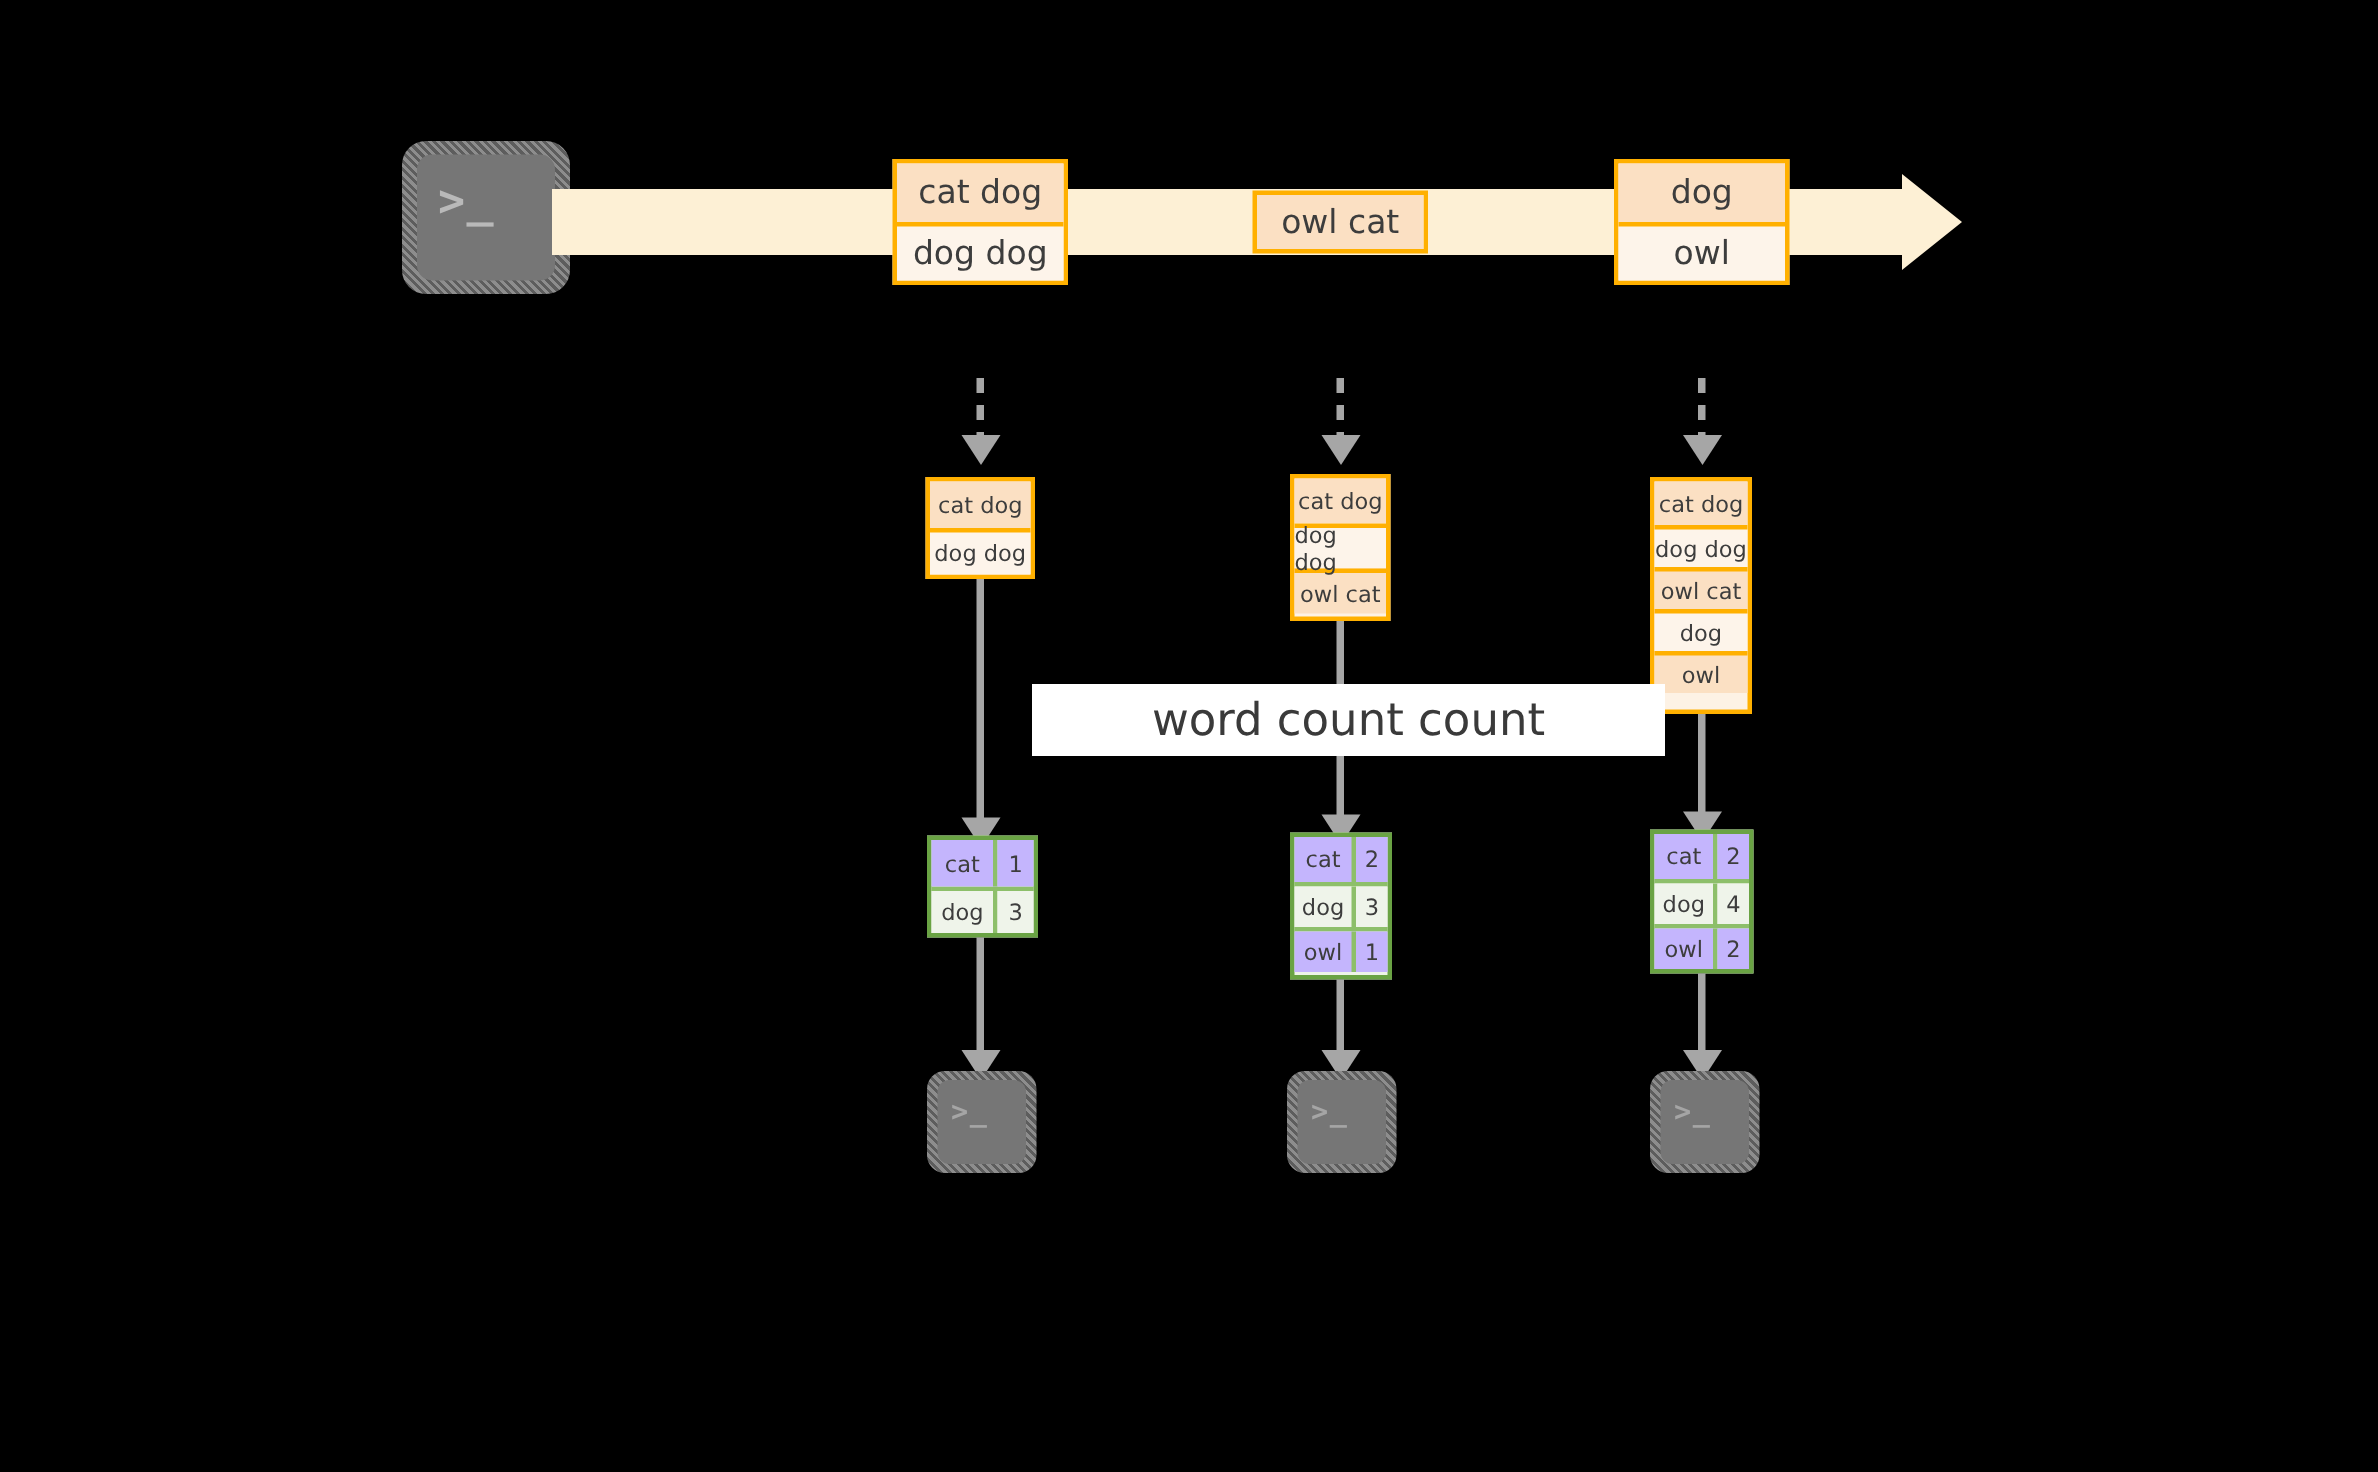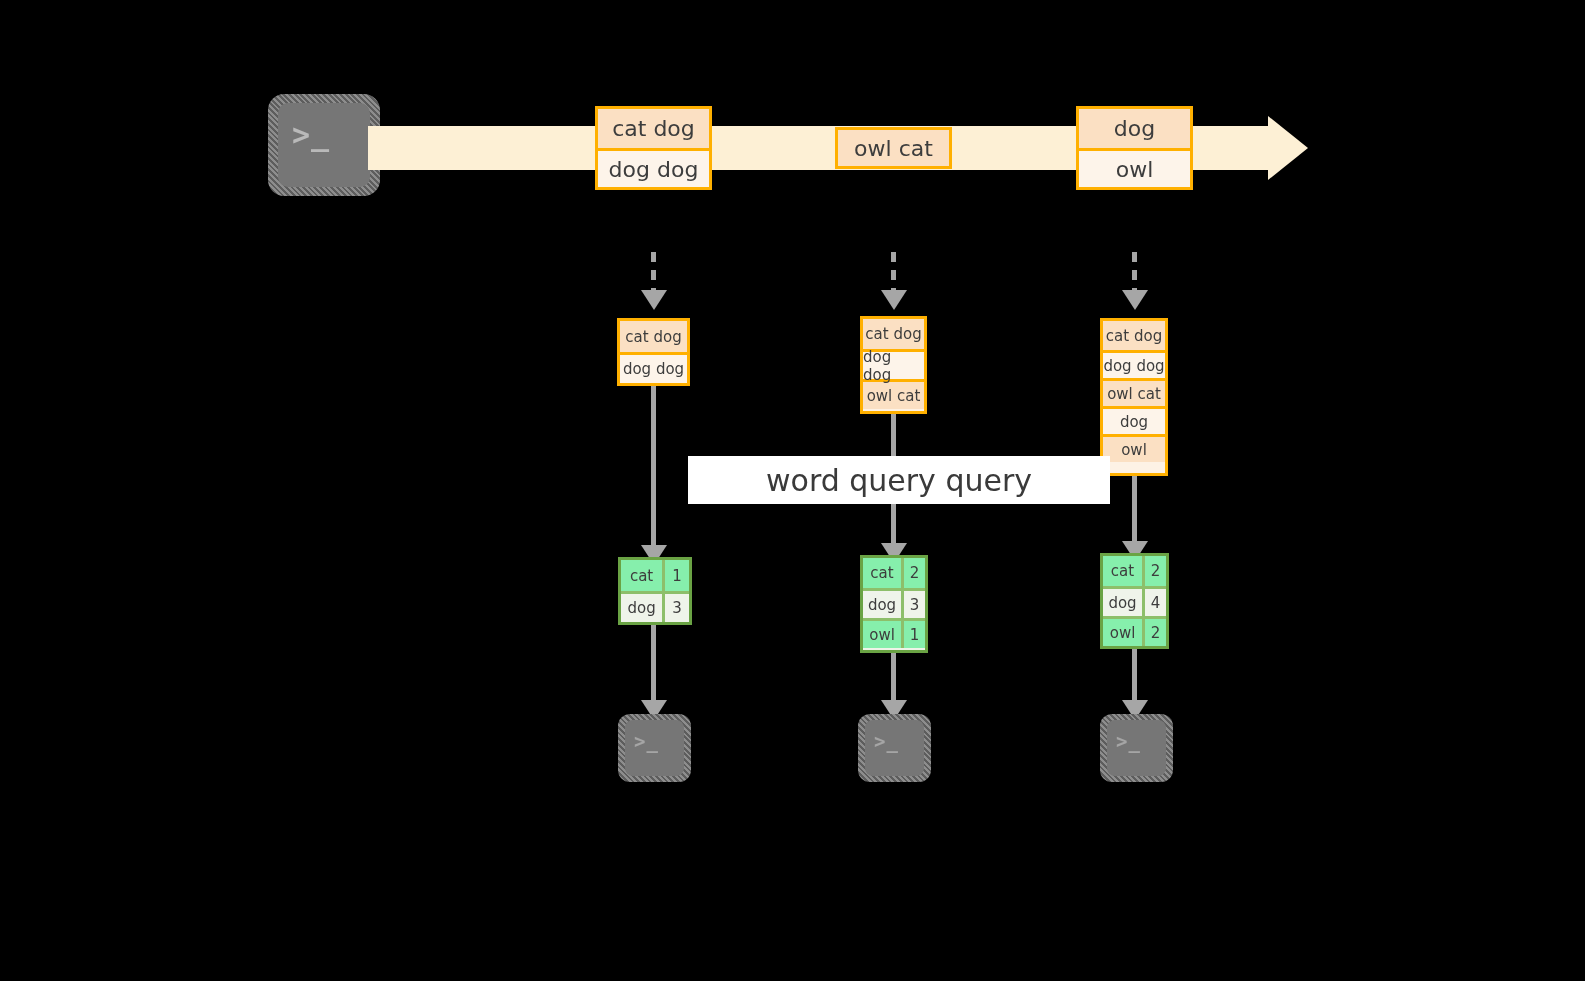"word query query" span { text: query query -> count count }
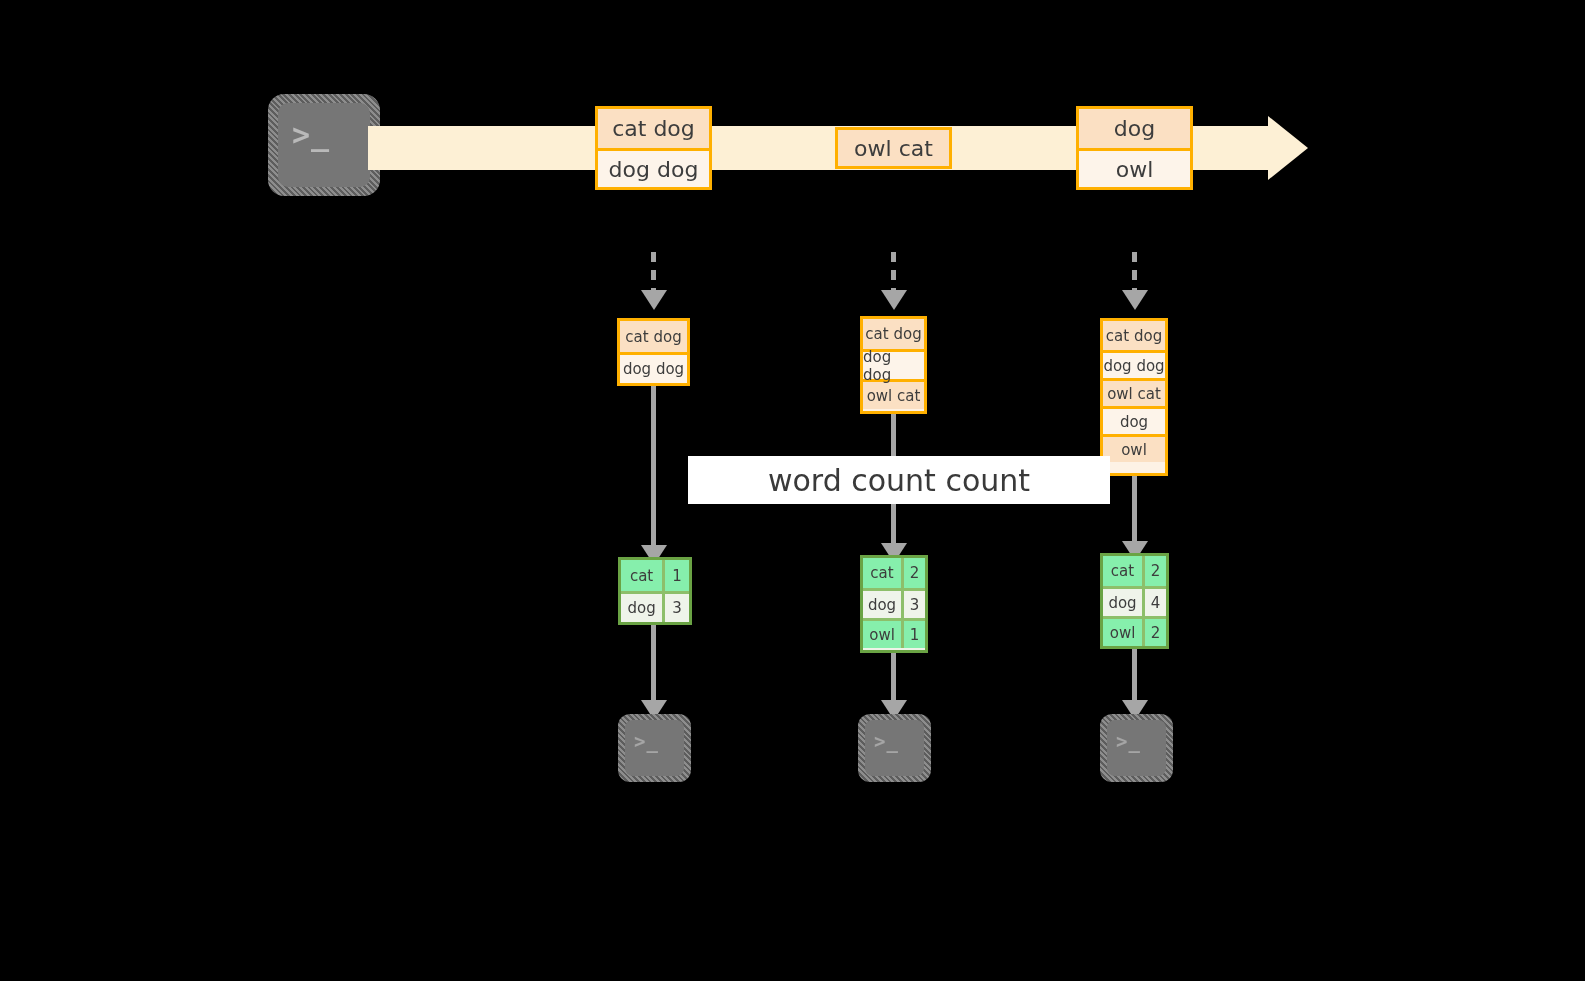"cat" .gbox .grow.dark .gcell { background: #86efac -> #c4b5fd }
